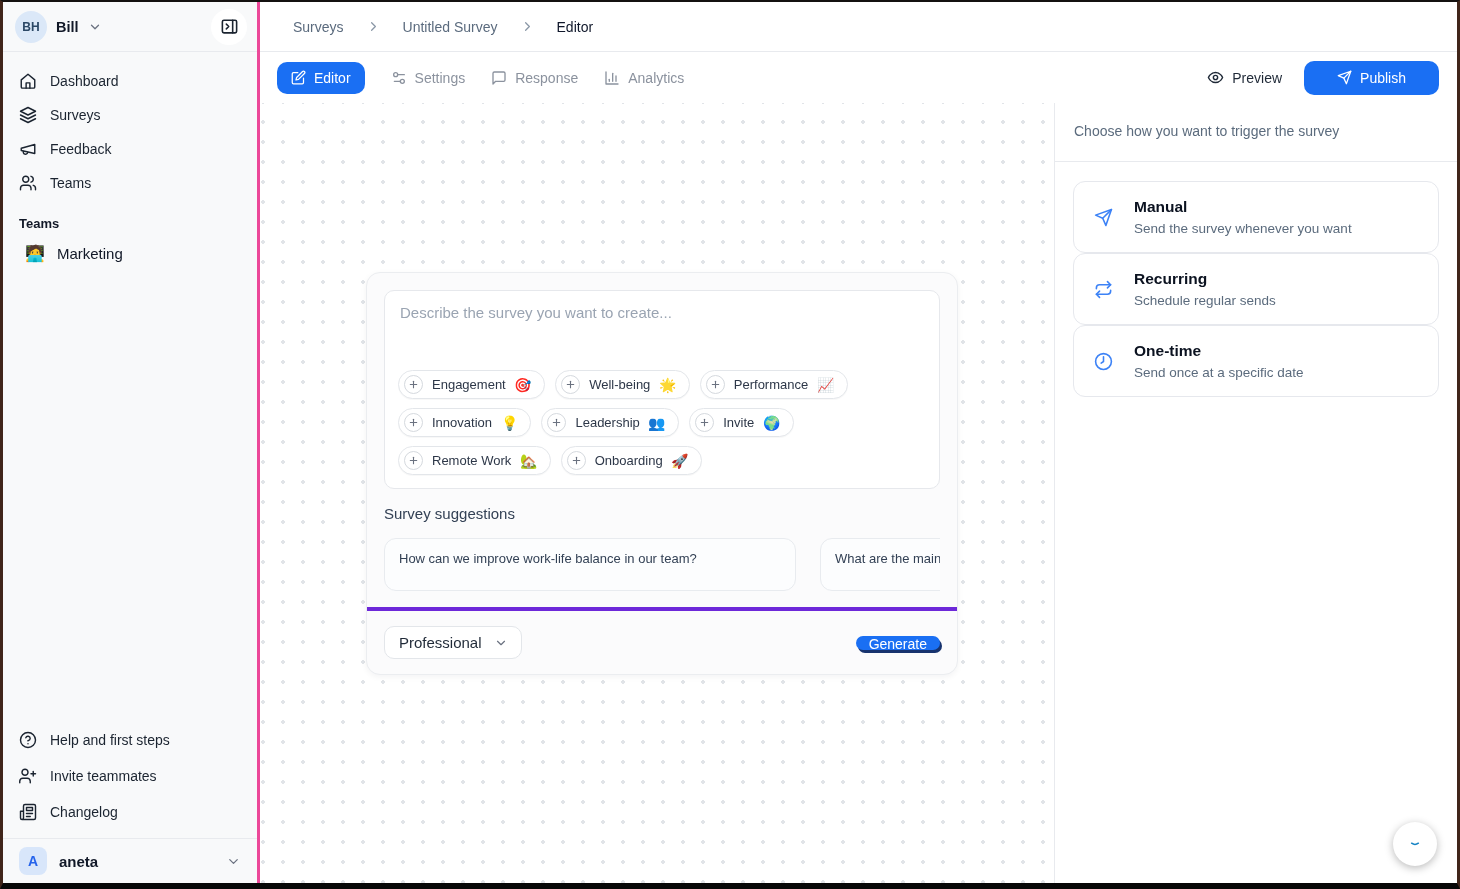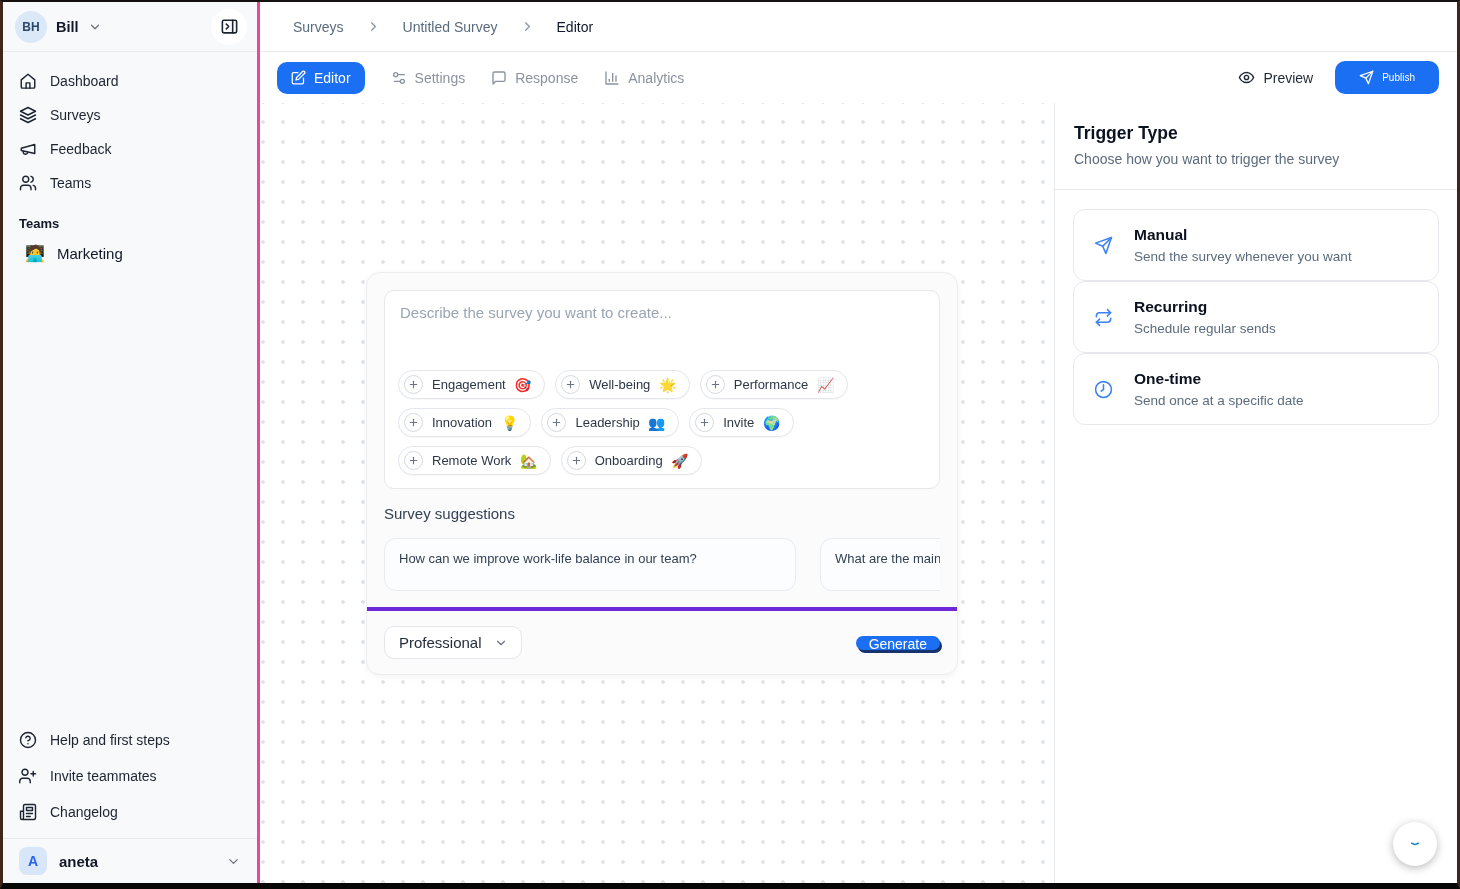"Publish" .publish-btn { font-size: 10px -> 14px; padding: 9px 24px -> 9px 33px }
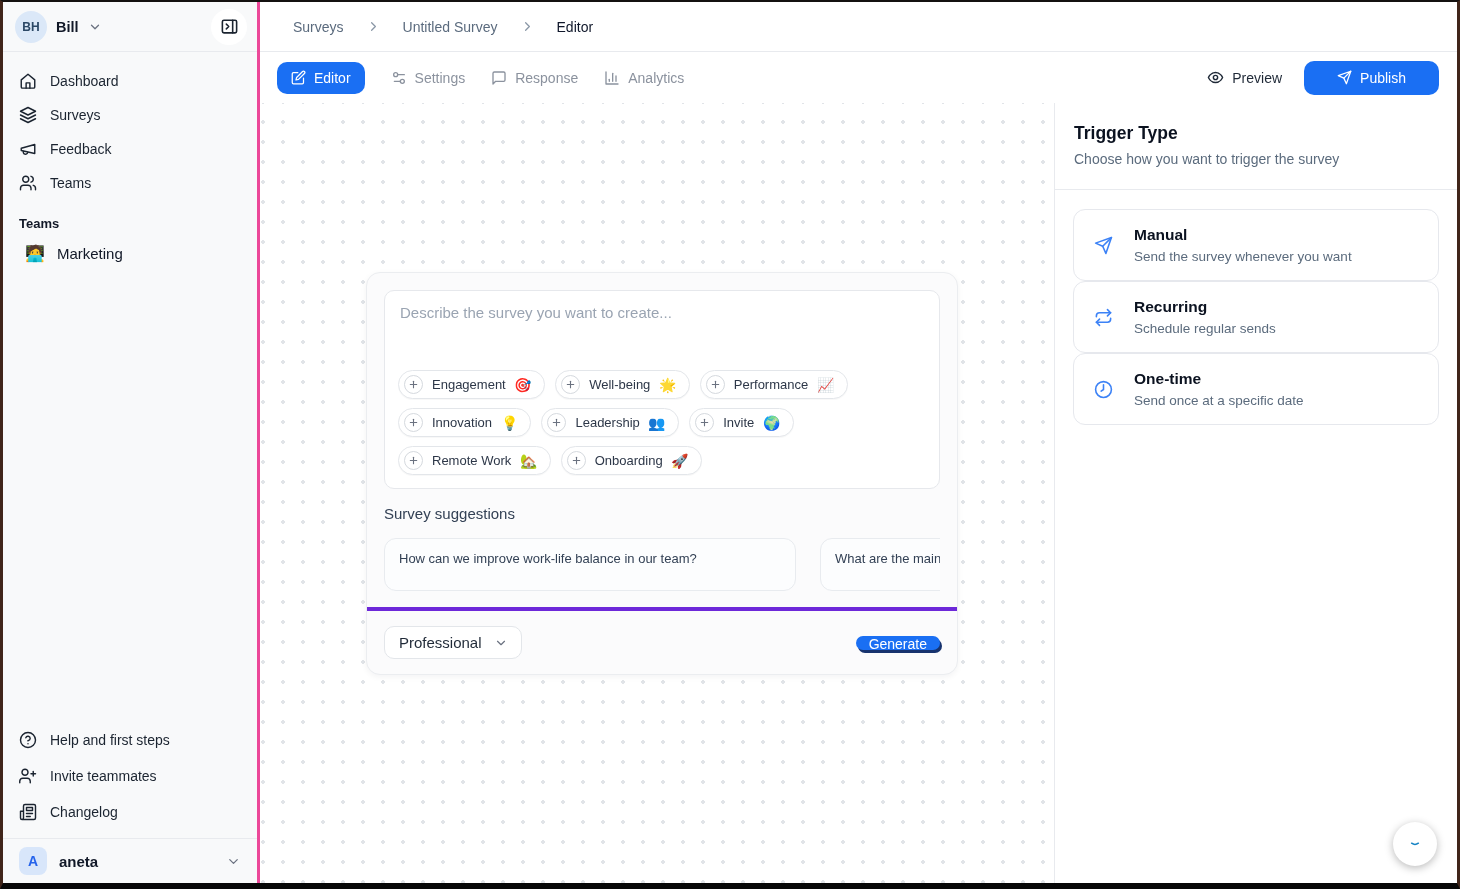"Trigger Type" div.panel-title { html: <div>Trigger Type</div> -> none }
